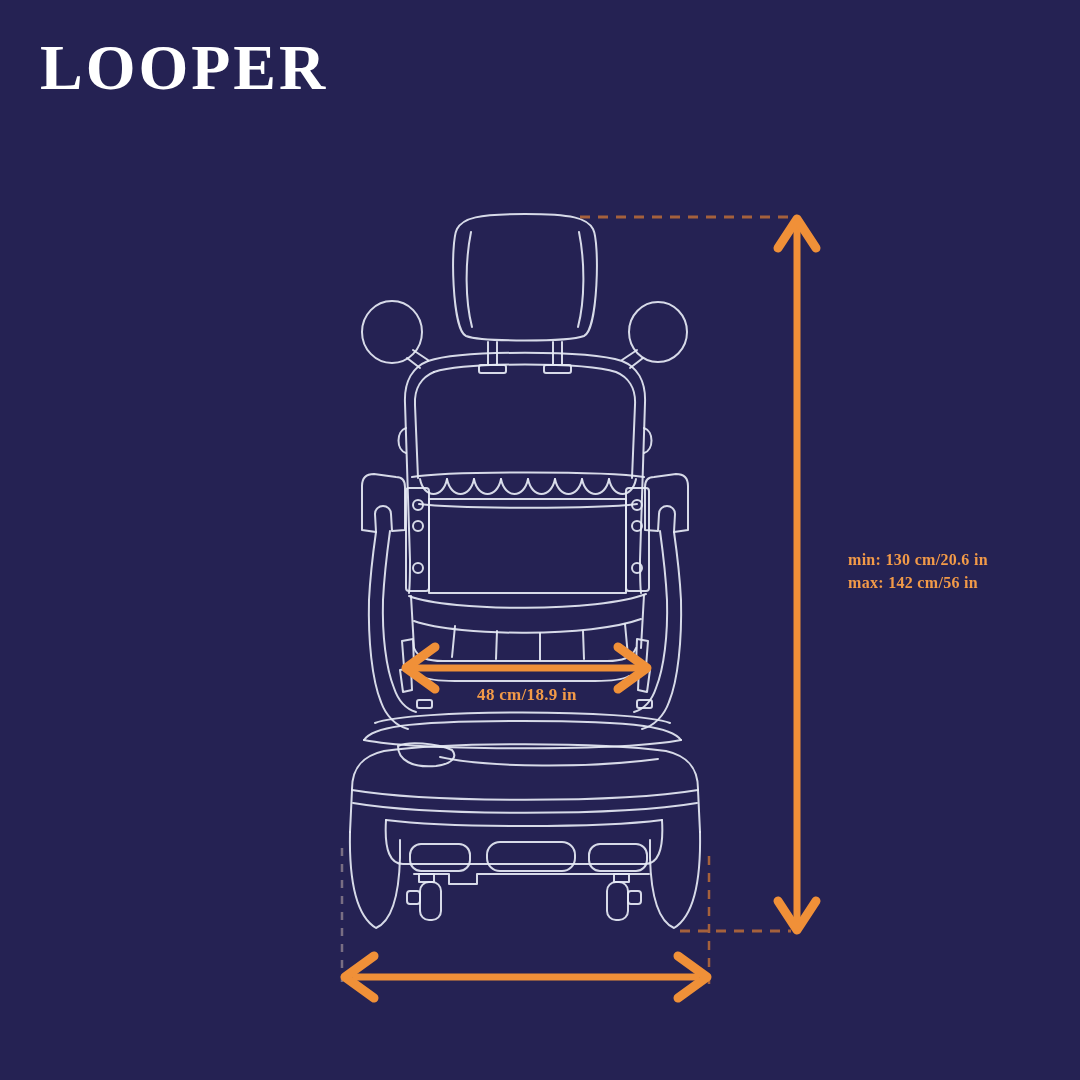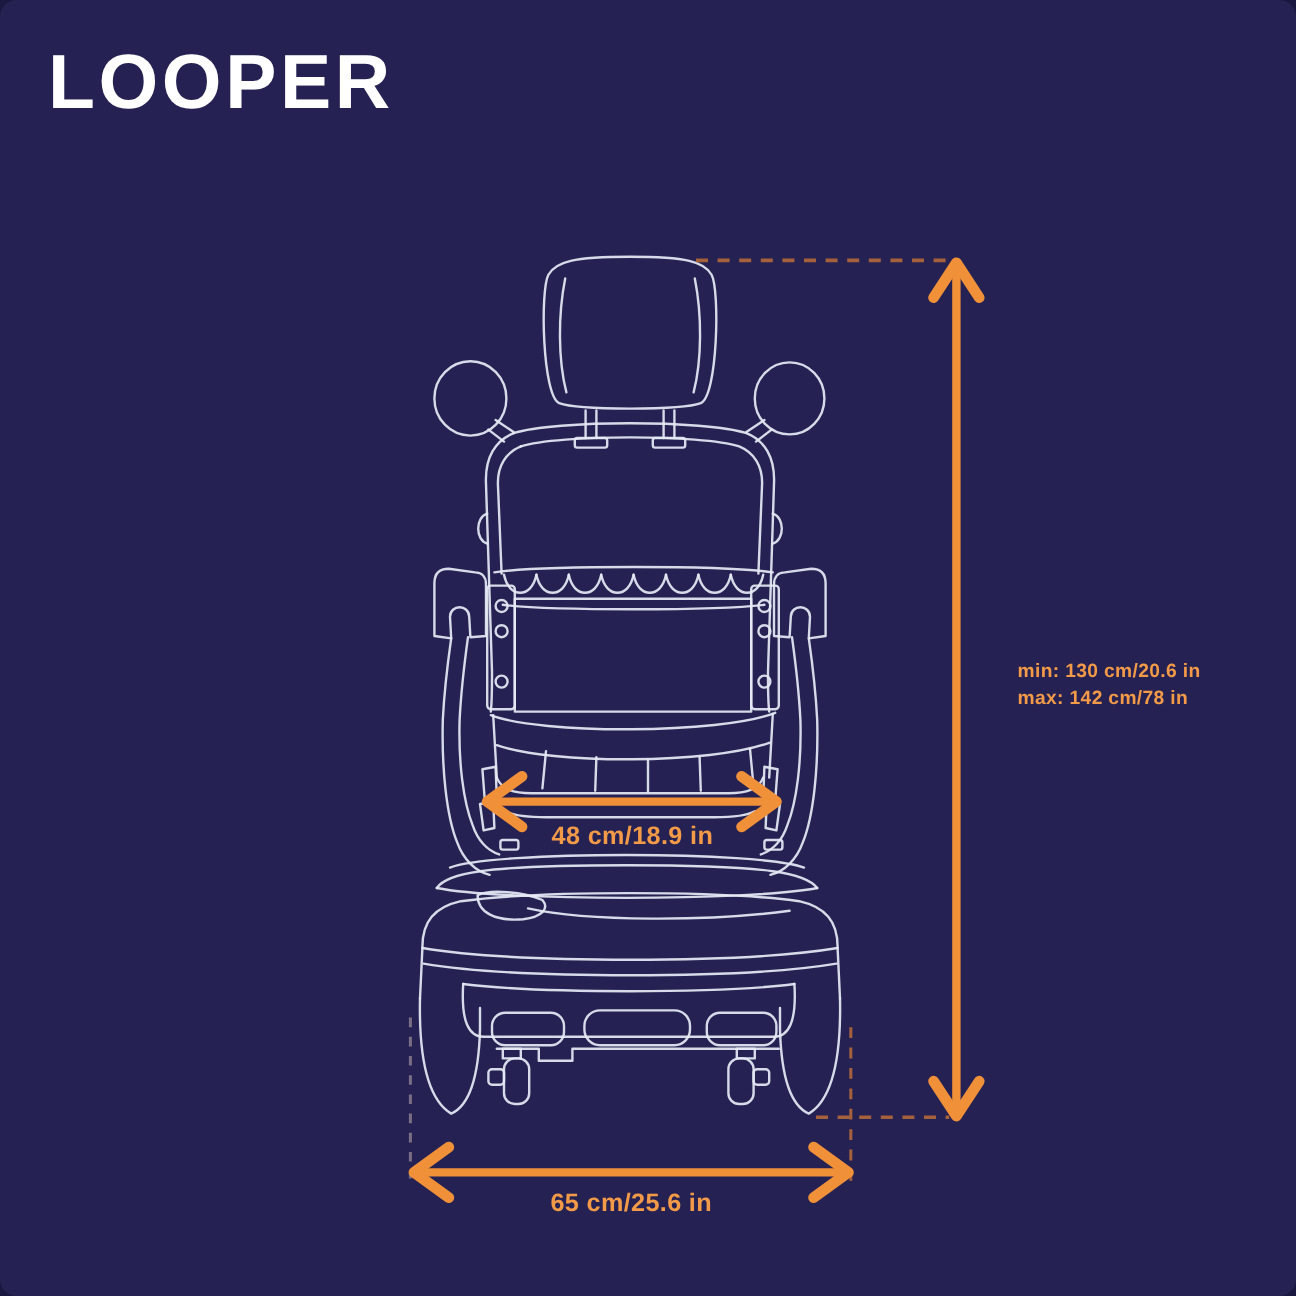"LOOPER" .canvas { border-radius: 14px -> none; font-family: Liberation Sans, sans-serif -> Liberation Serif, serif }
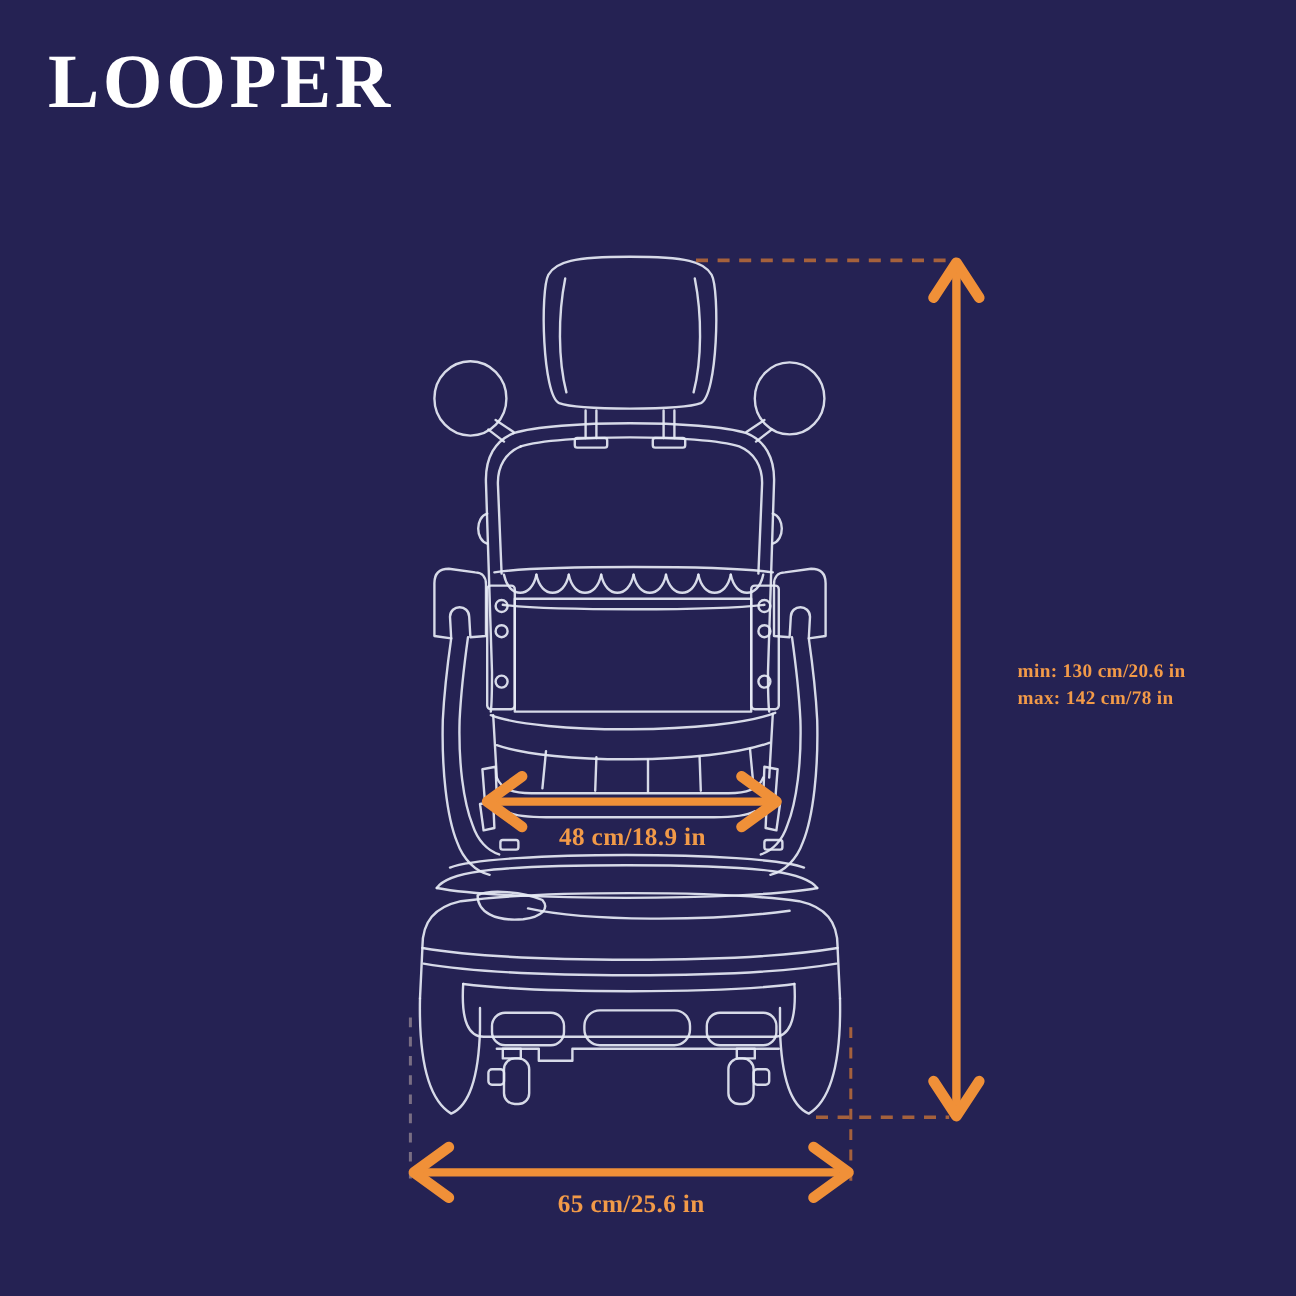"max: 142 cm/78 in" div { text: cm/78 -> cm/56 }
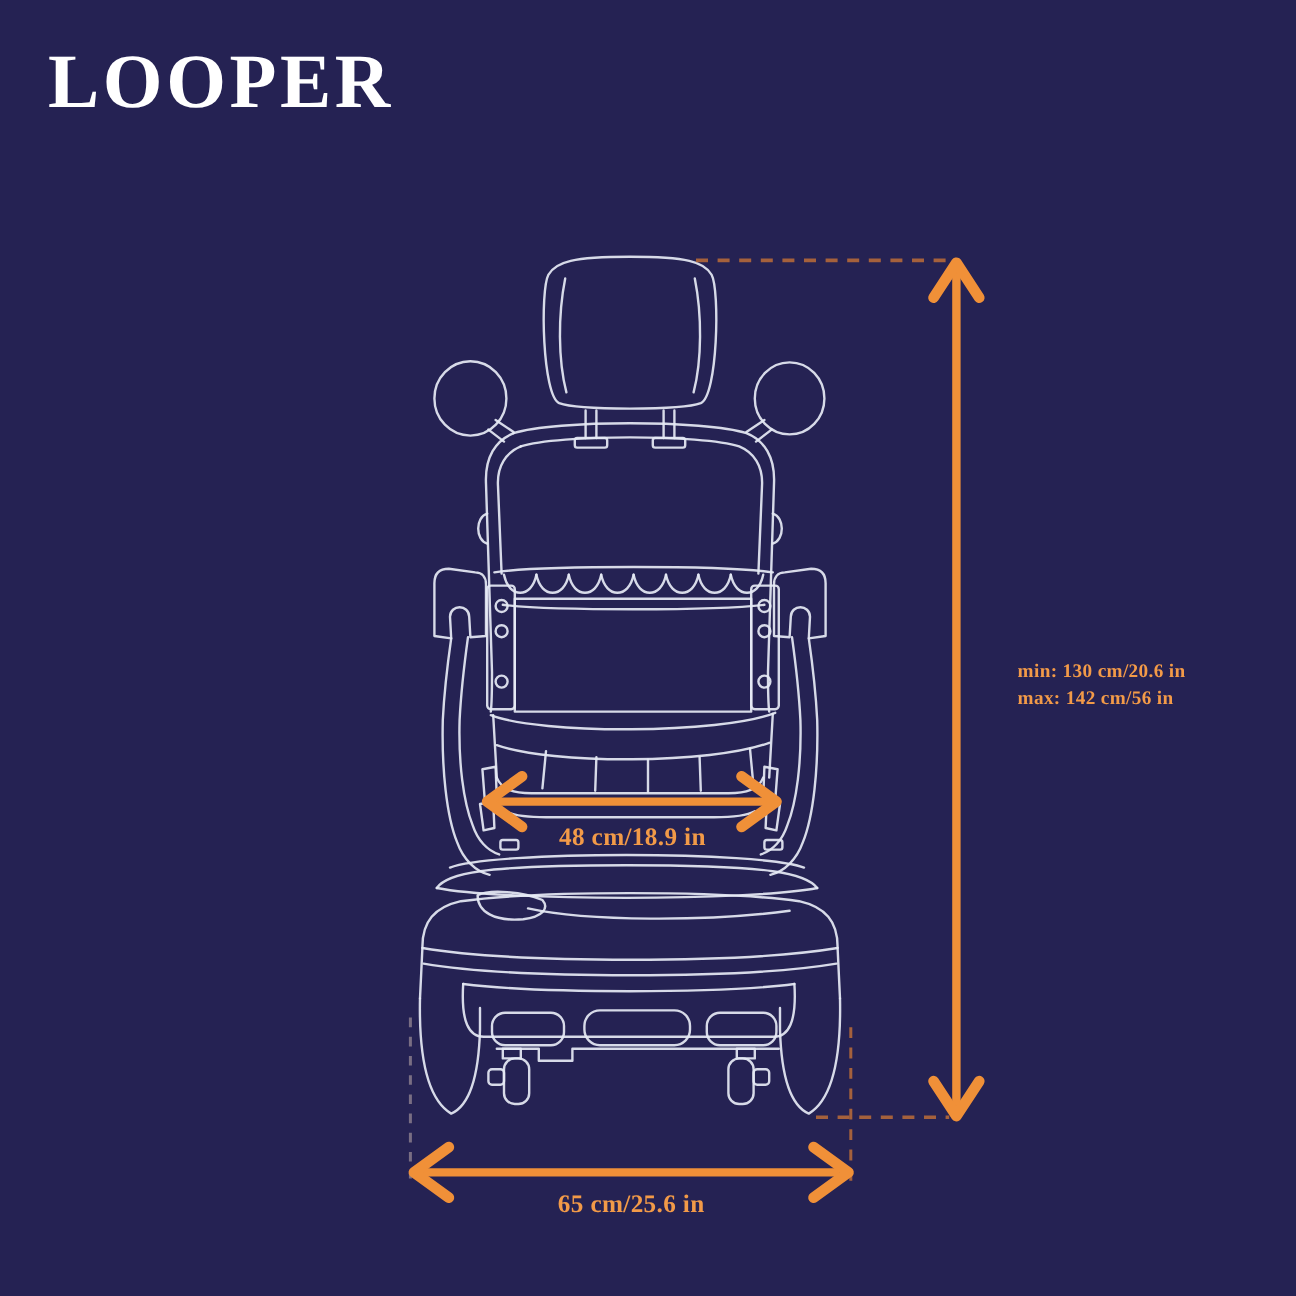"48 cm/18.9 in" .dim { font-size: 21px -> 17px }
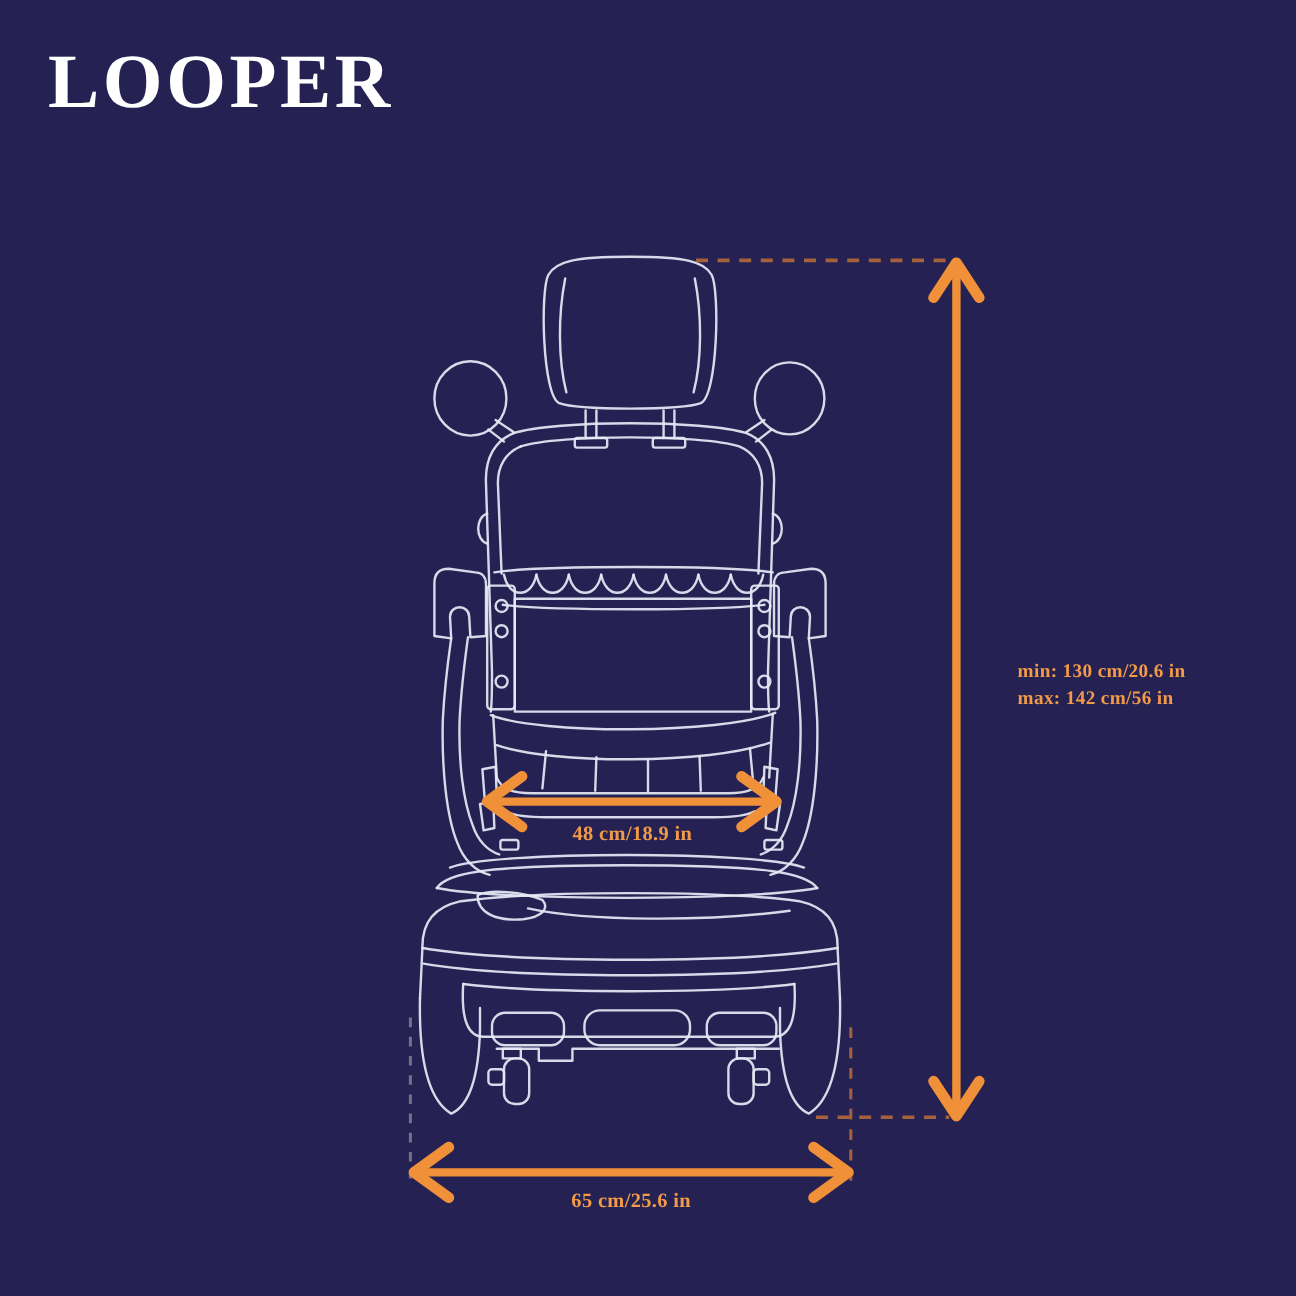"65 cm/25.6 in" div.dim { html: <div>65 cm/25.6 in</div> -> none }
